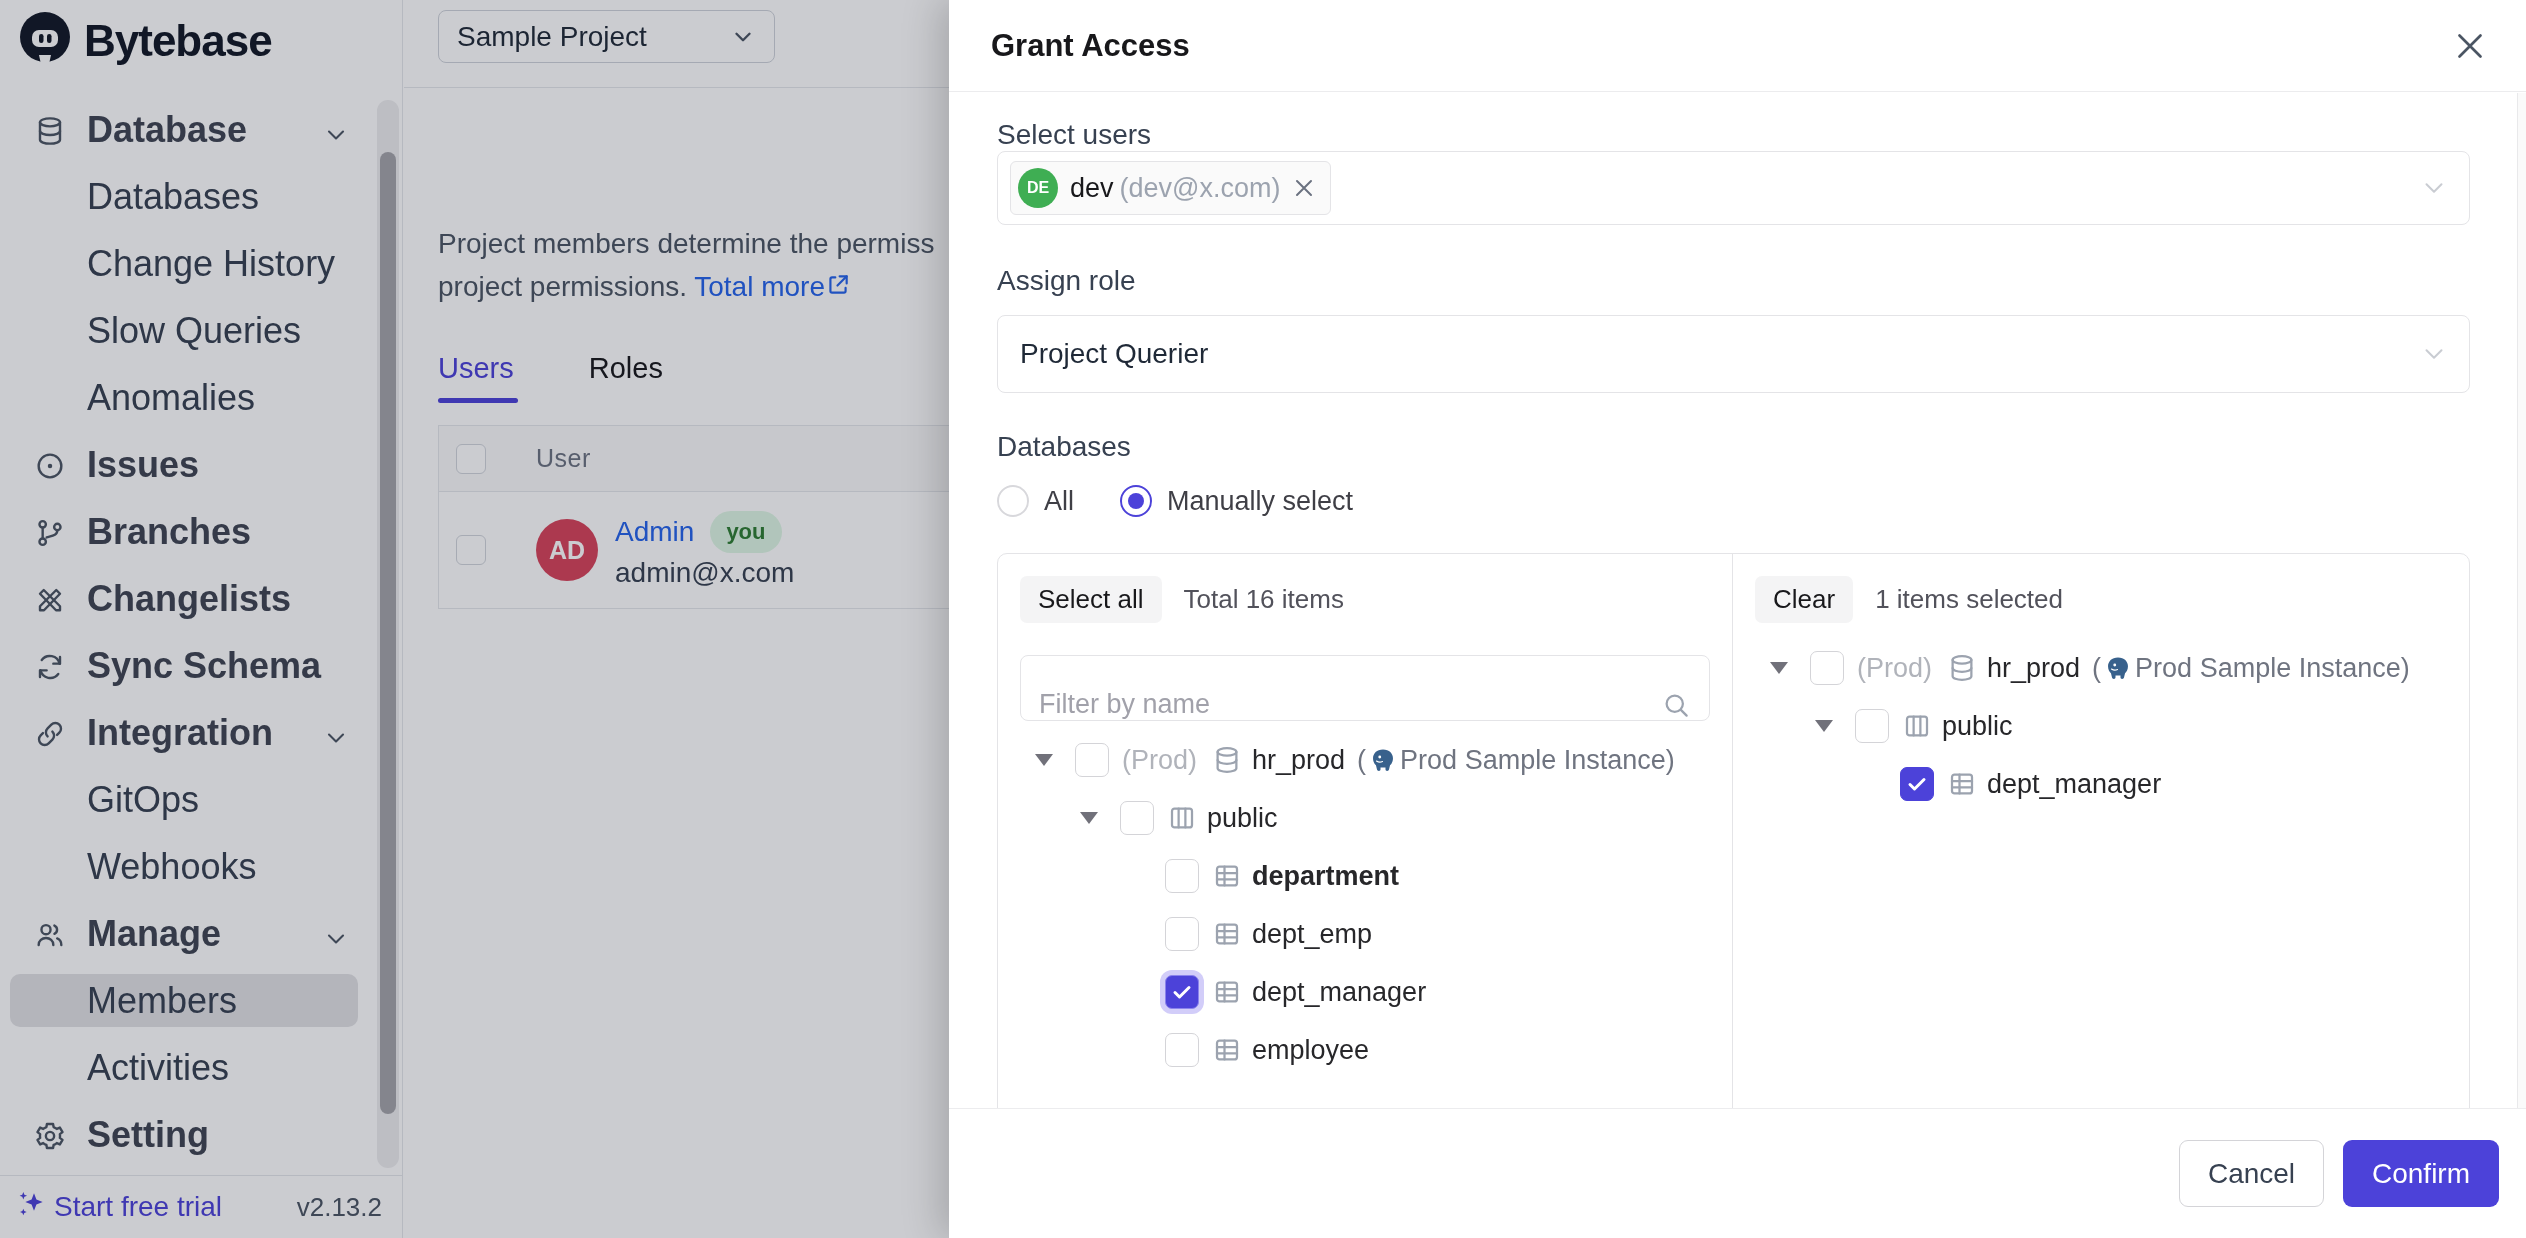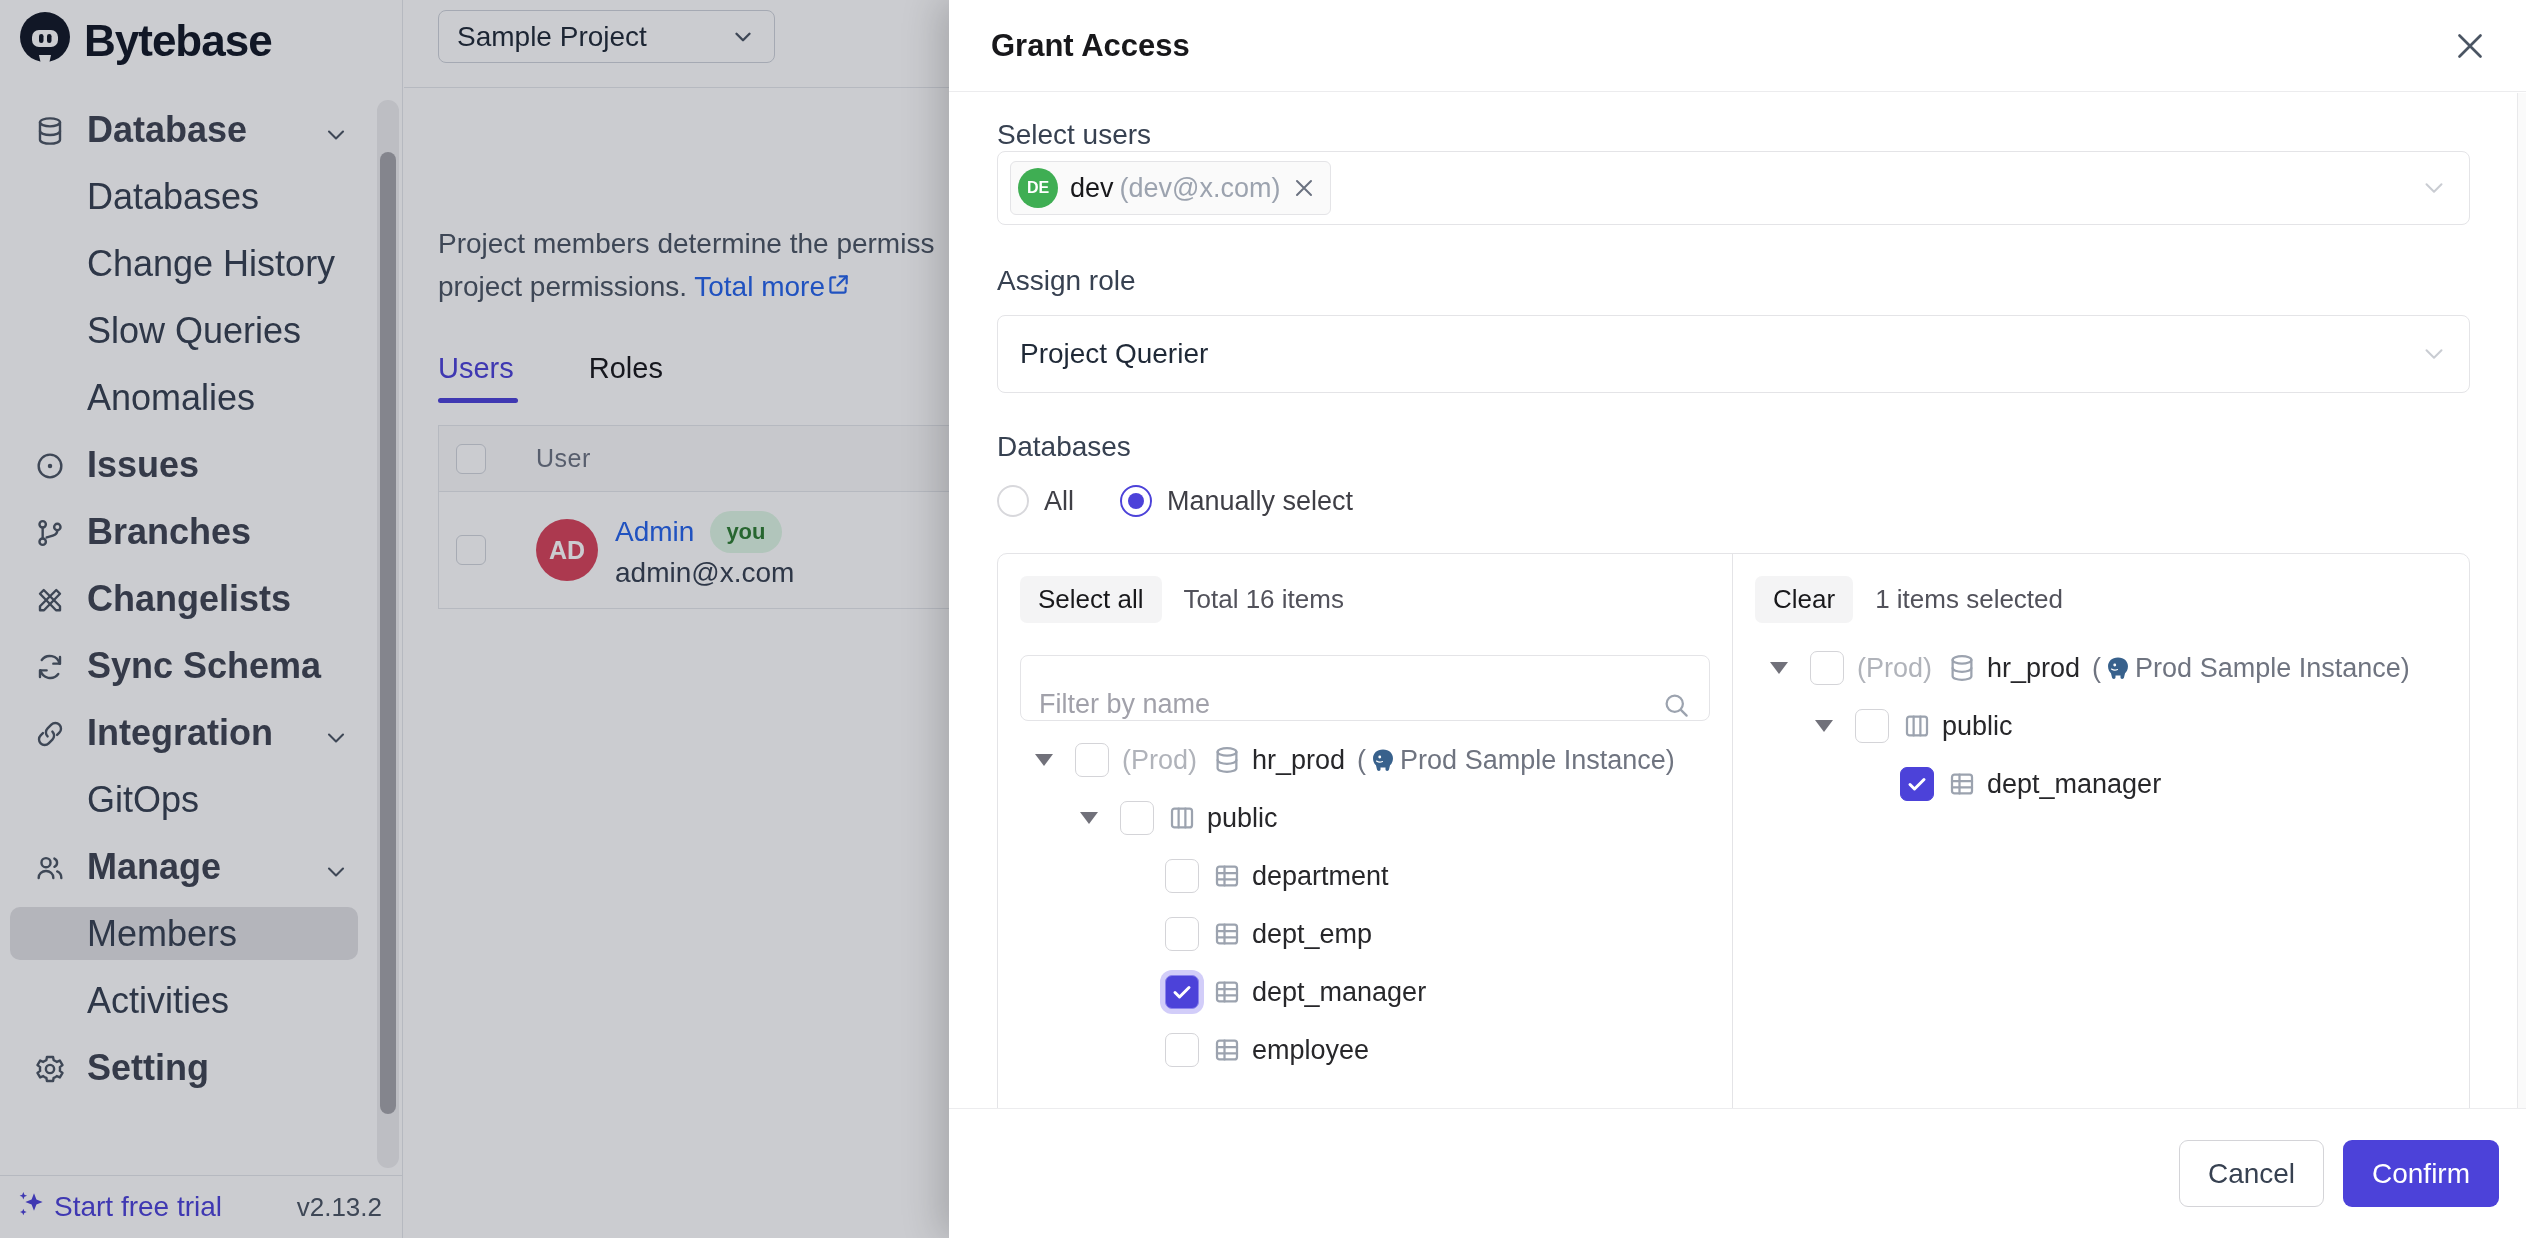"Webhooks" div.side-item { html: none -> <div> <span>Webhooks</span> </div> }
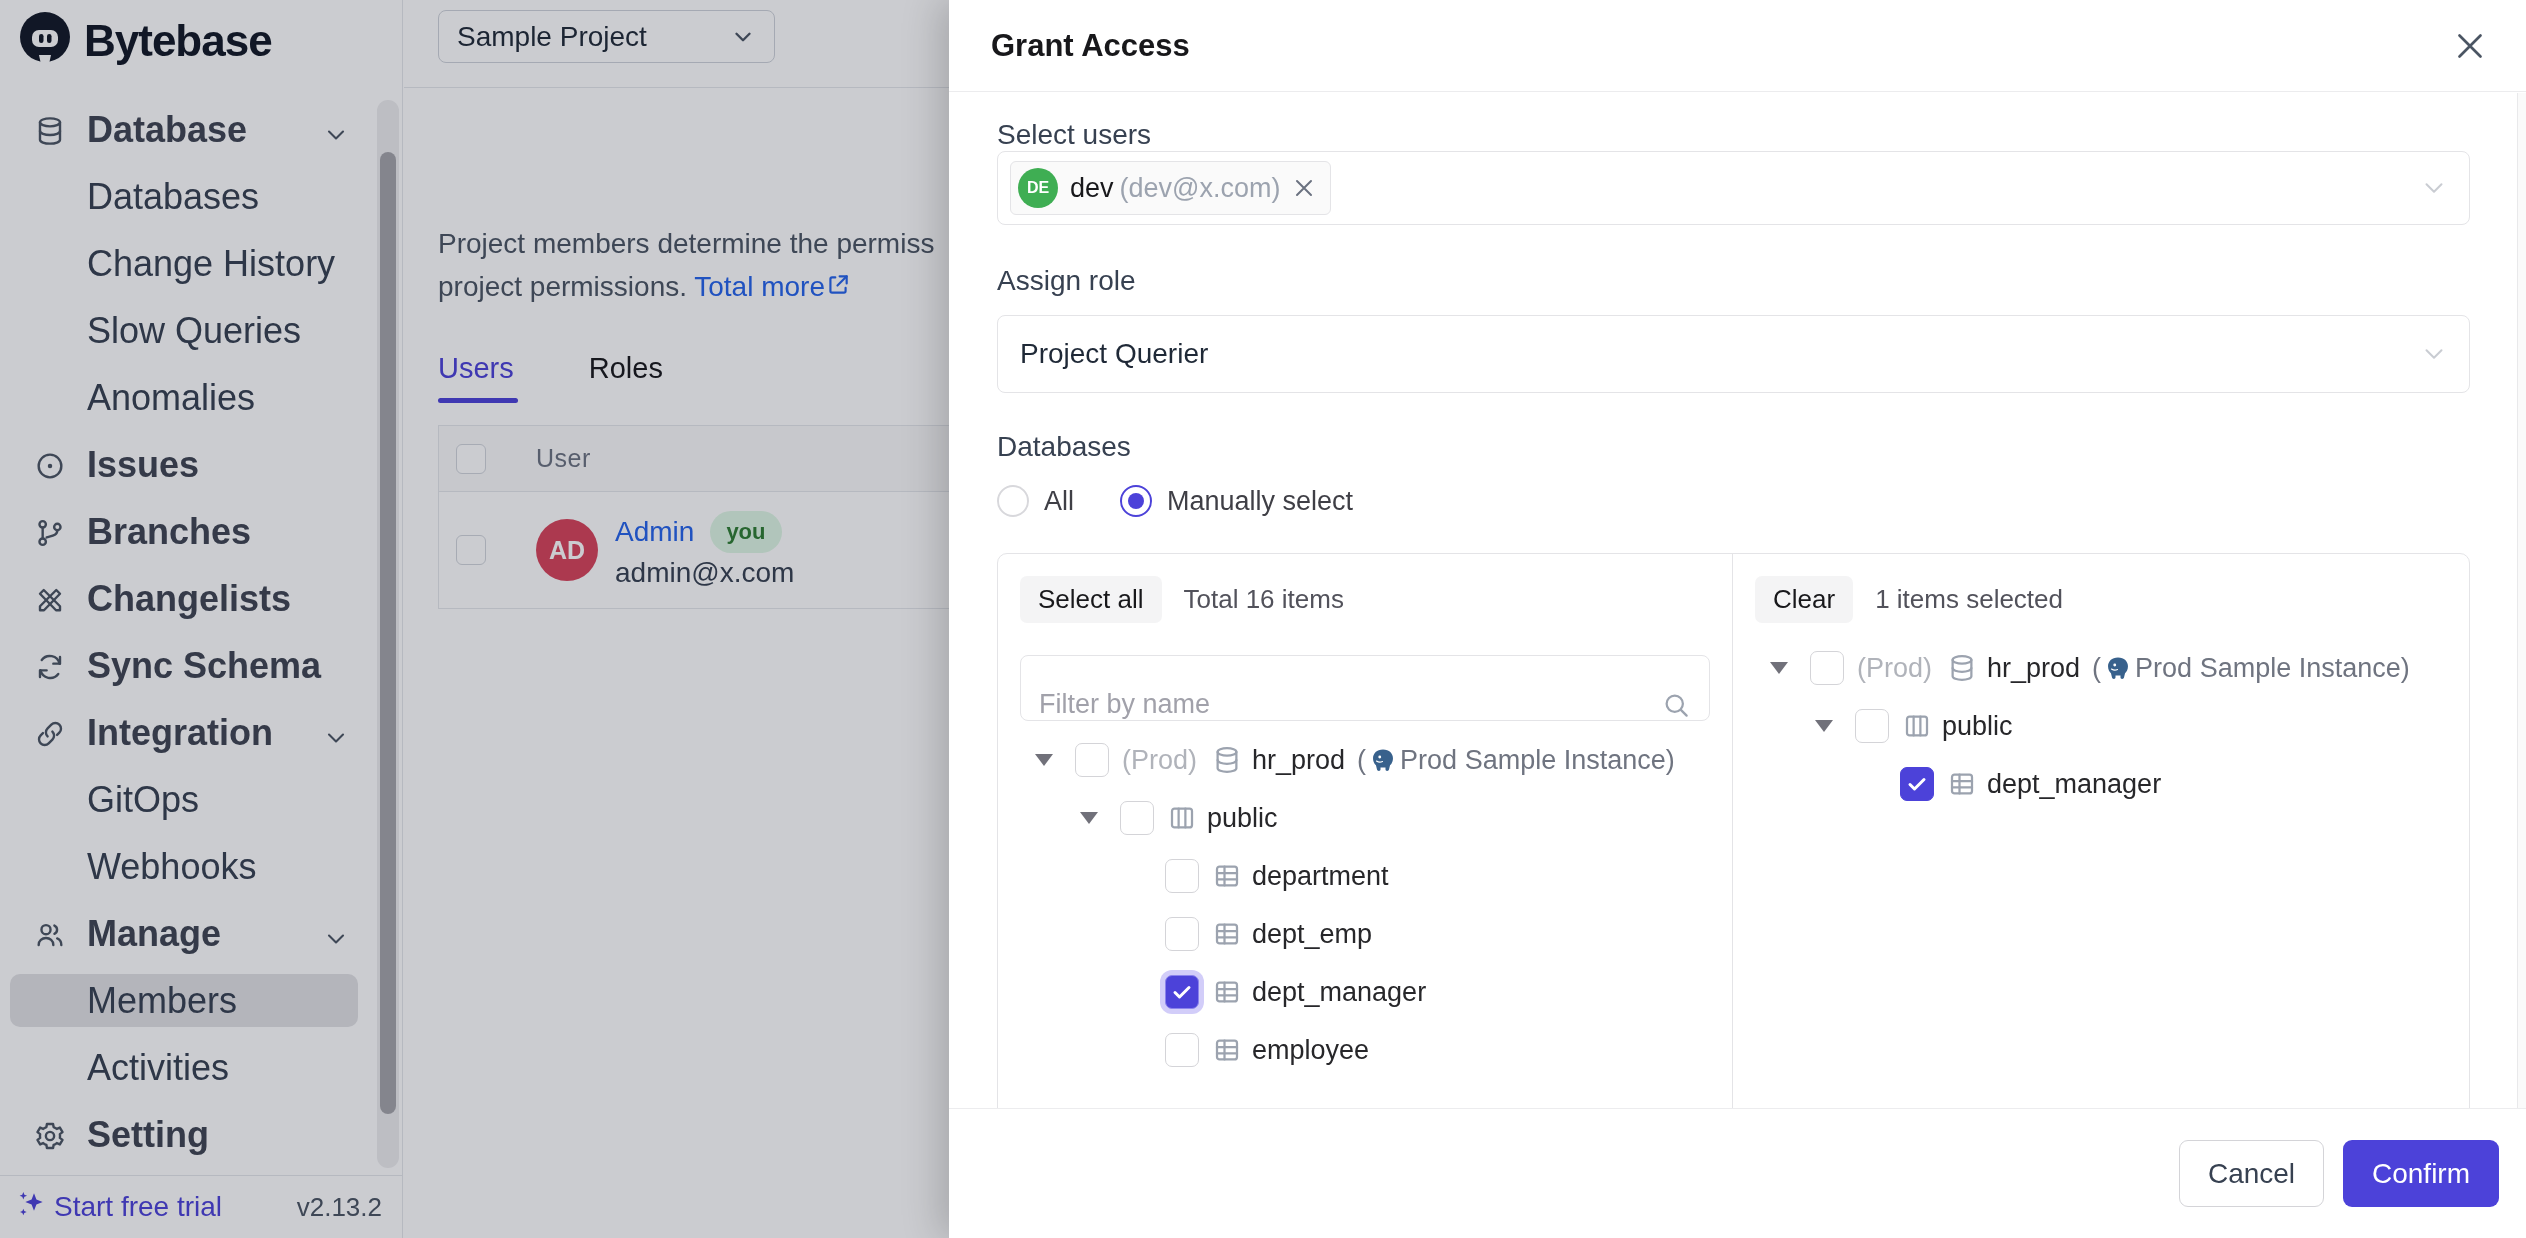"department" div.trow2 { font-weight: none -> bold }
